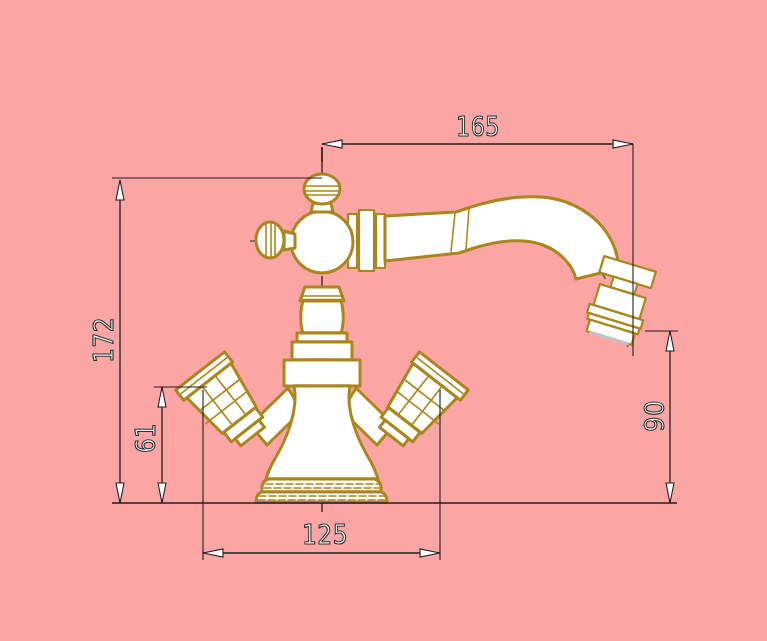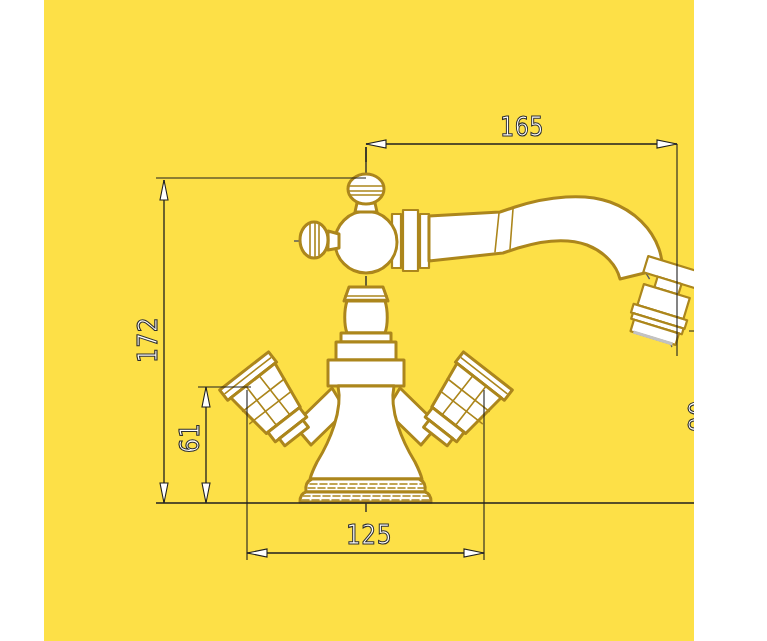"165" .stage { background: #fde047 -> #fca5a5; margin-left: 44px -> none; width: 650px -> 767px }
